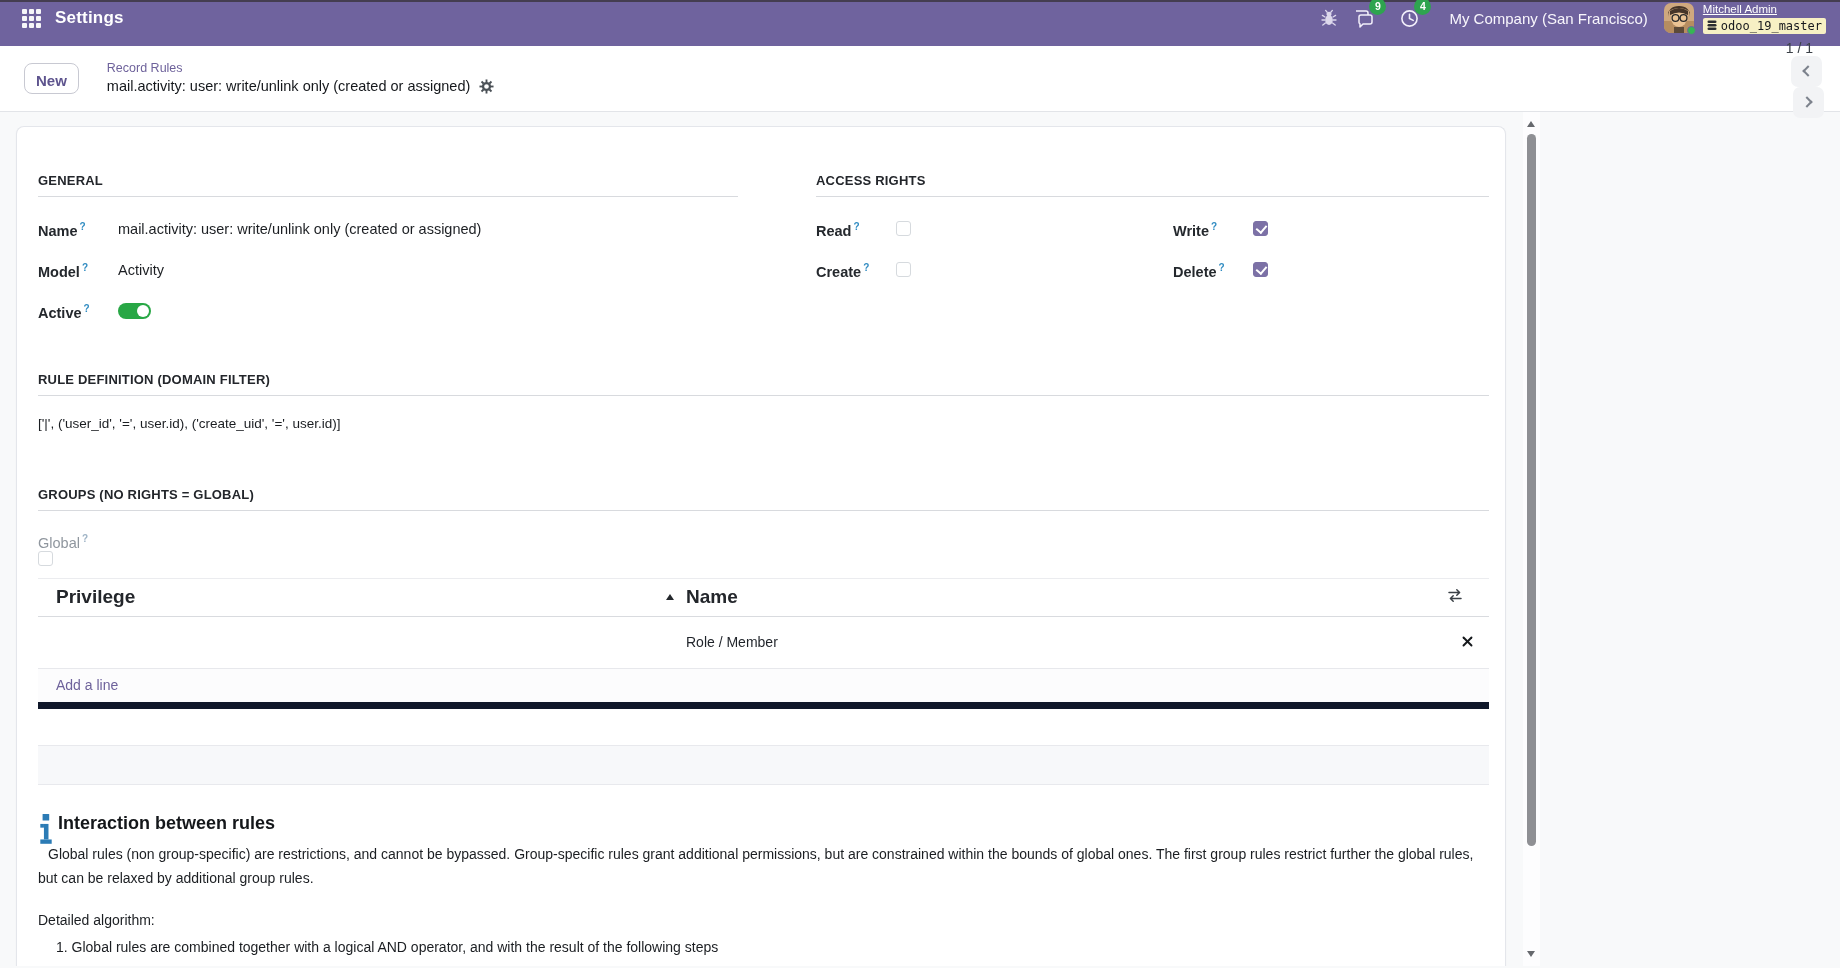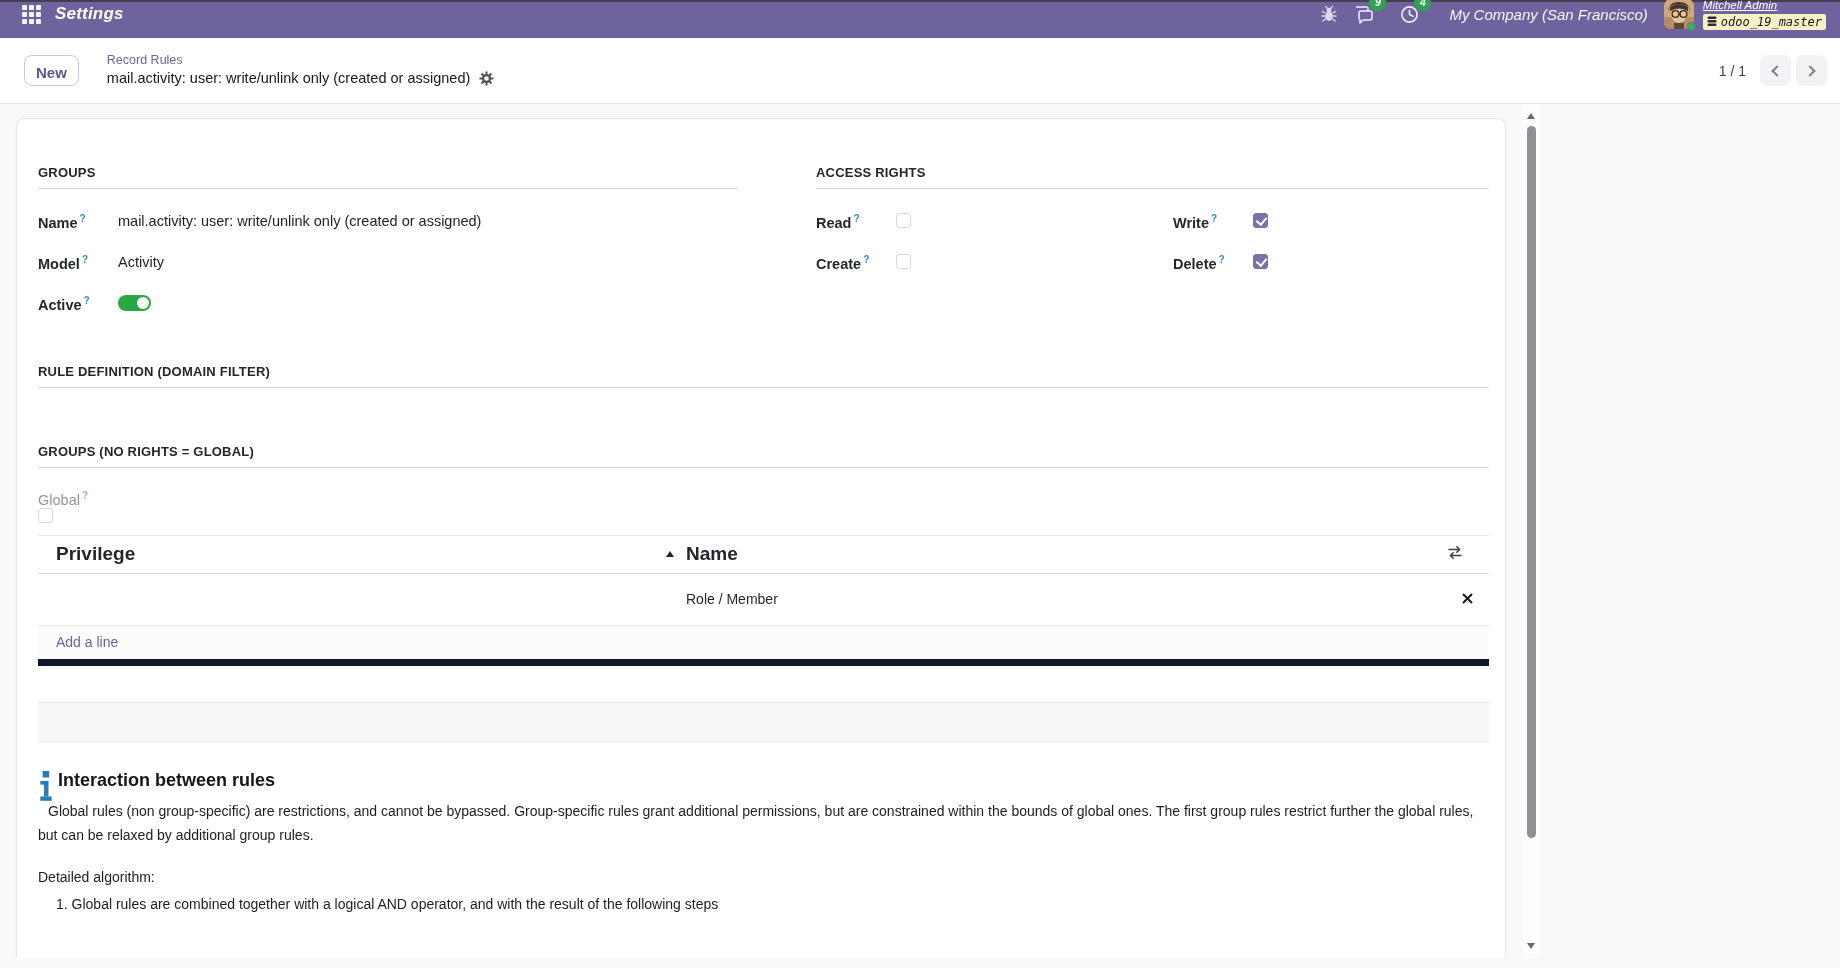"Settings" .navbar { font-style: italic -> none; height: 38px -> 46px }
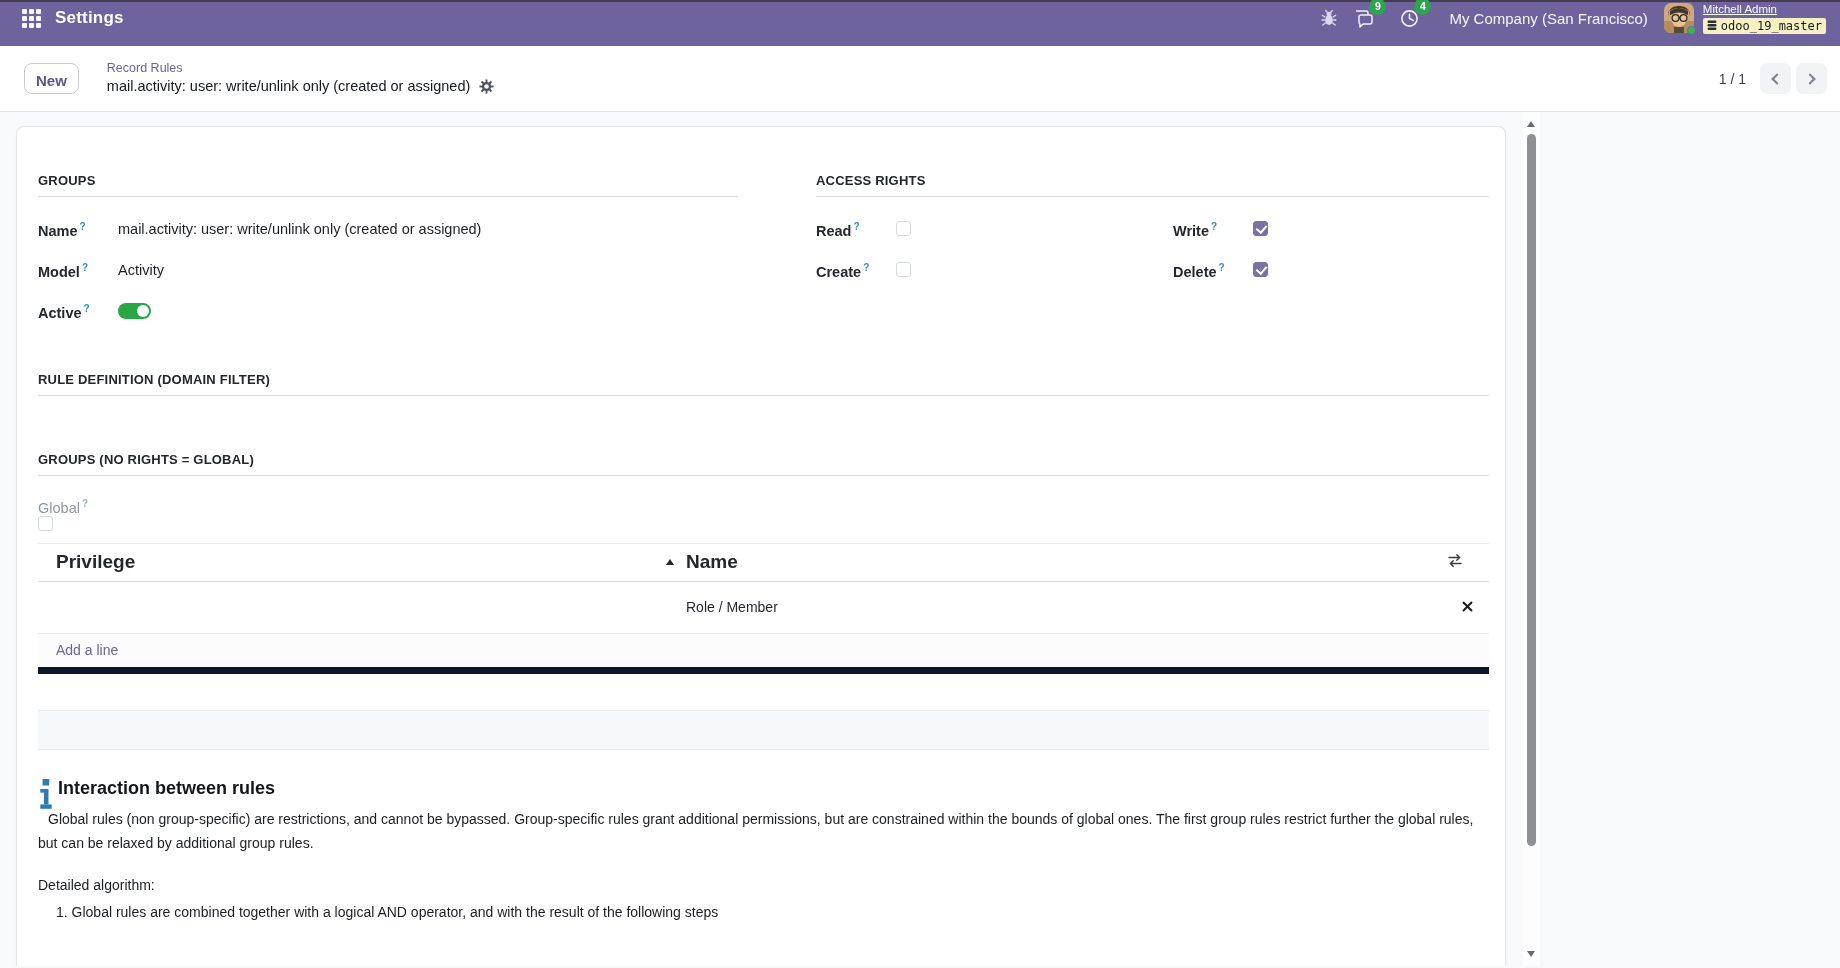"1 / 1" .cp-right { flex-direction: none -> column }
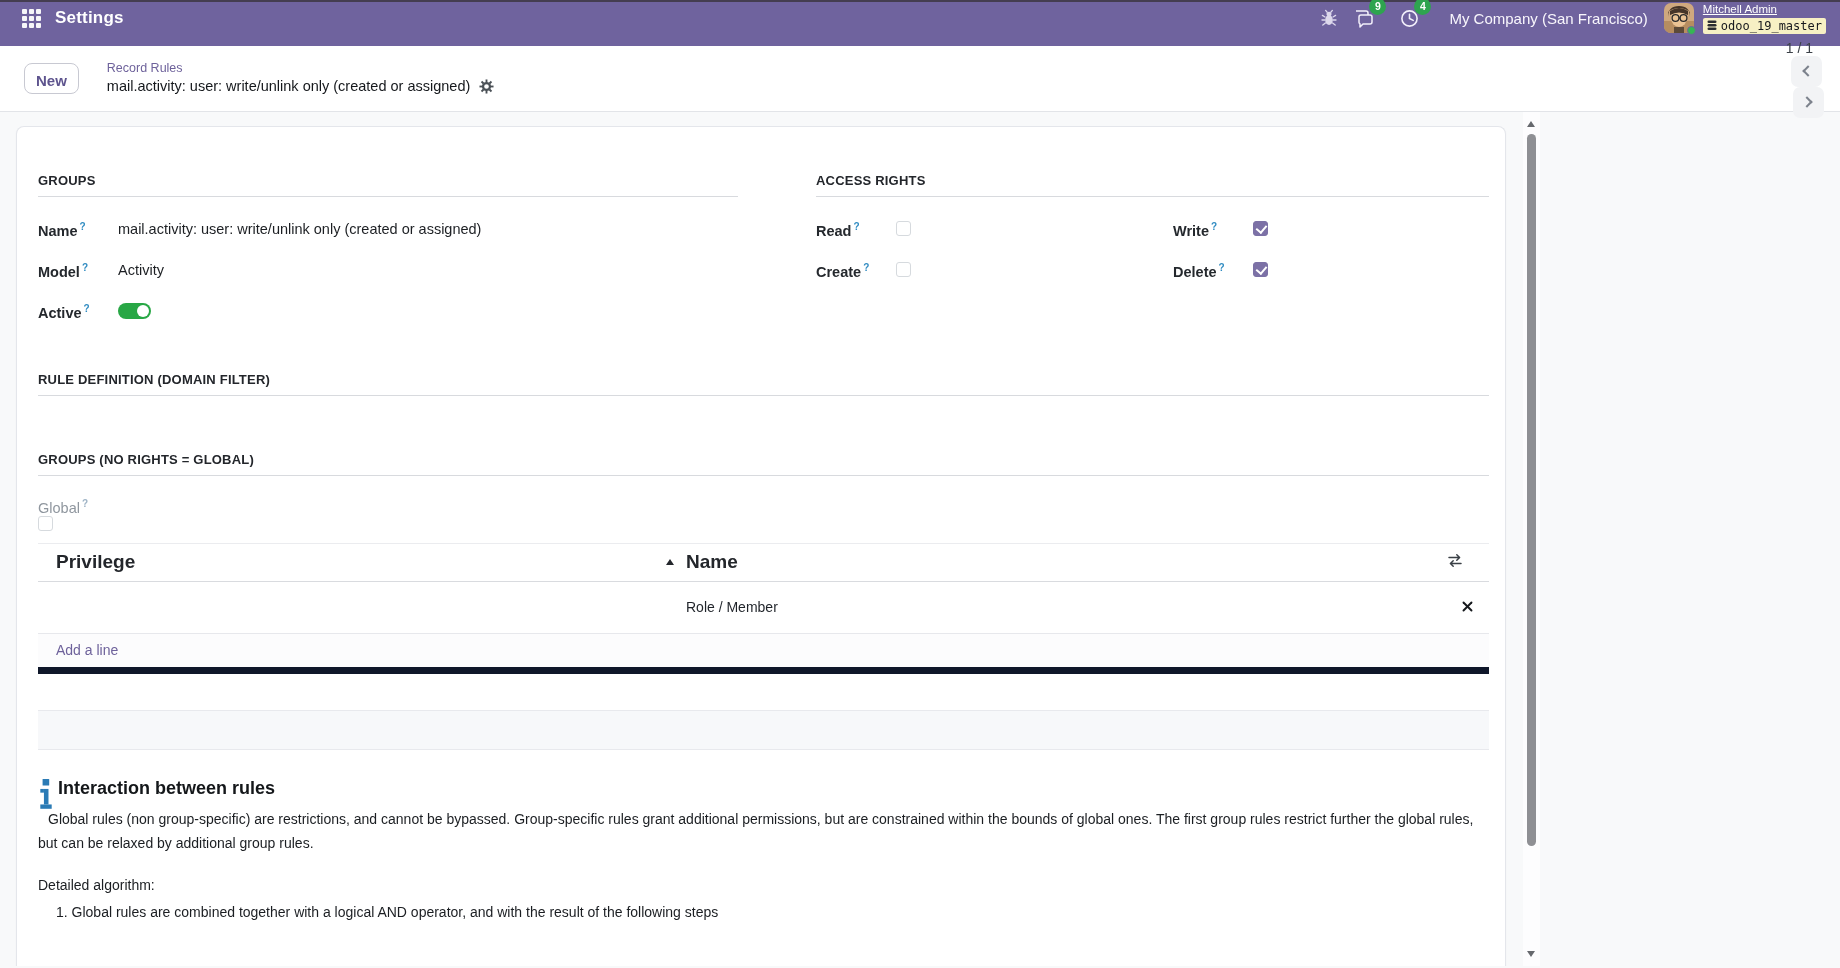"GROUPS" div.group-head { text: GROUPS -> GENERAL }
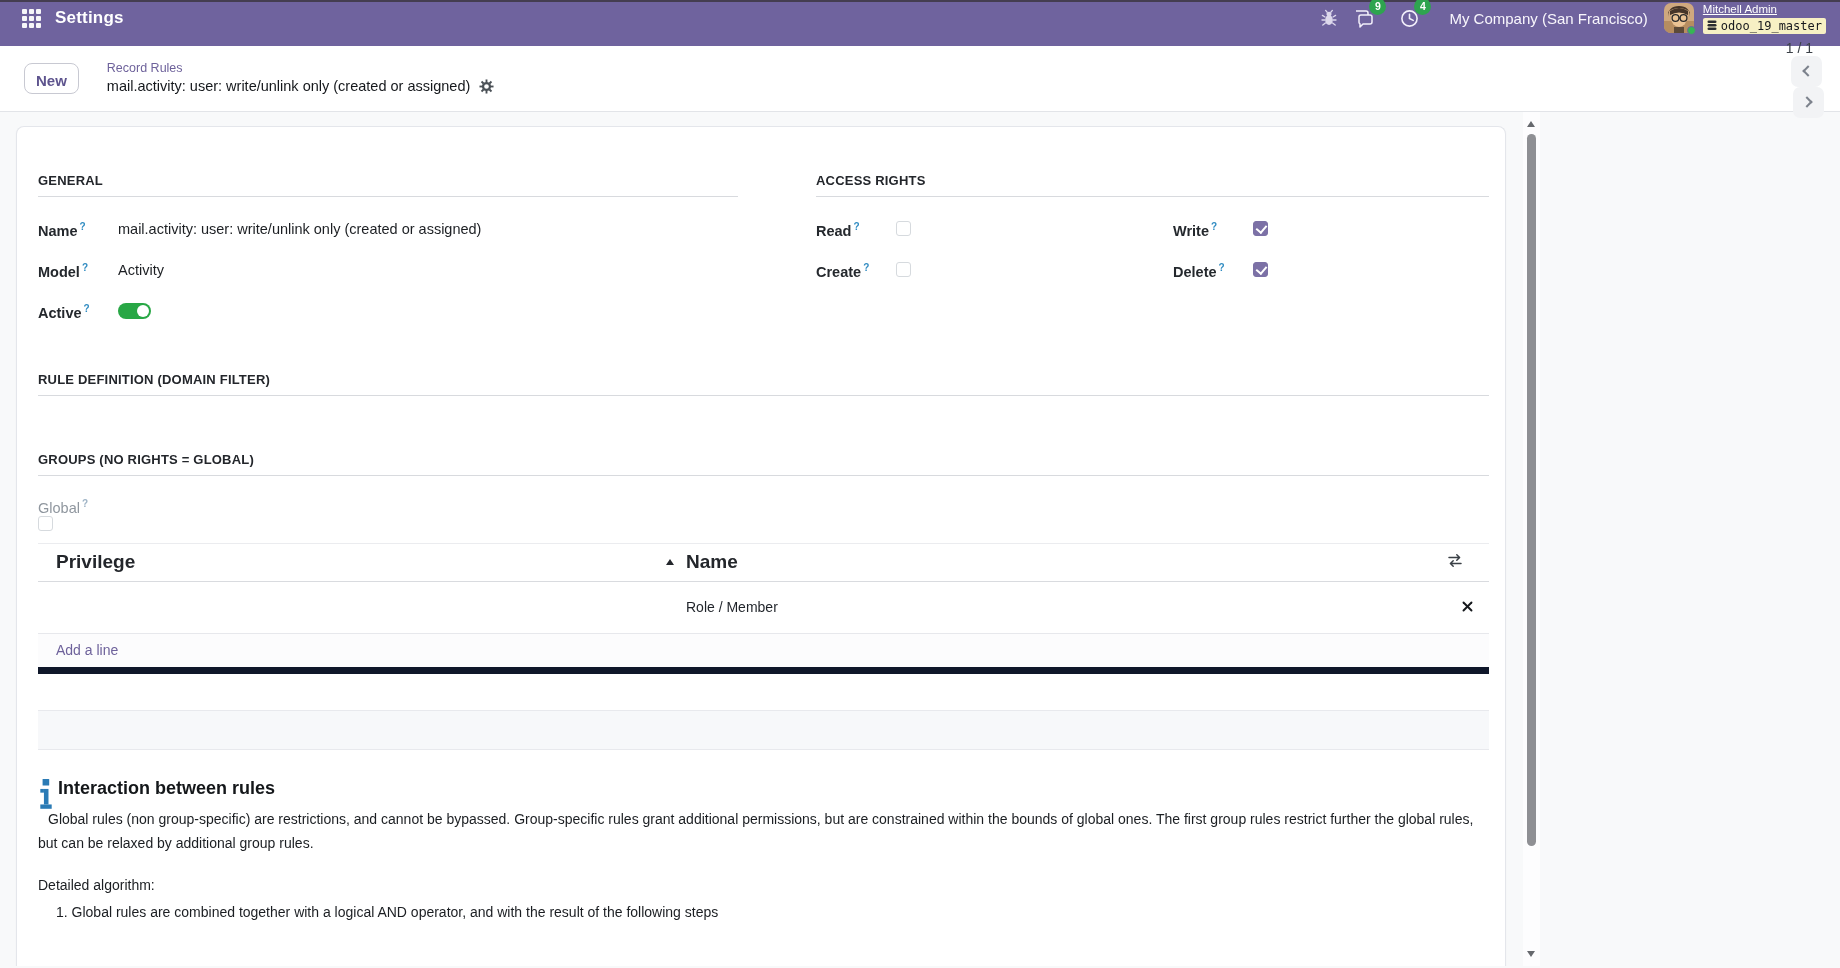"['|', ('user_id', '=', user.id)," div.domain-code { html: none -> <div>['|', ('user_id', '=', user.id), ('create_uid', '=', user.id)]</div> }
